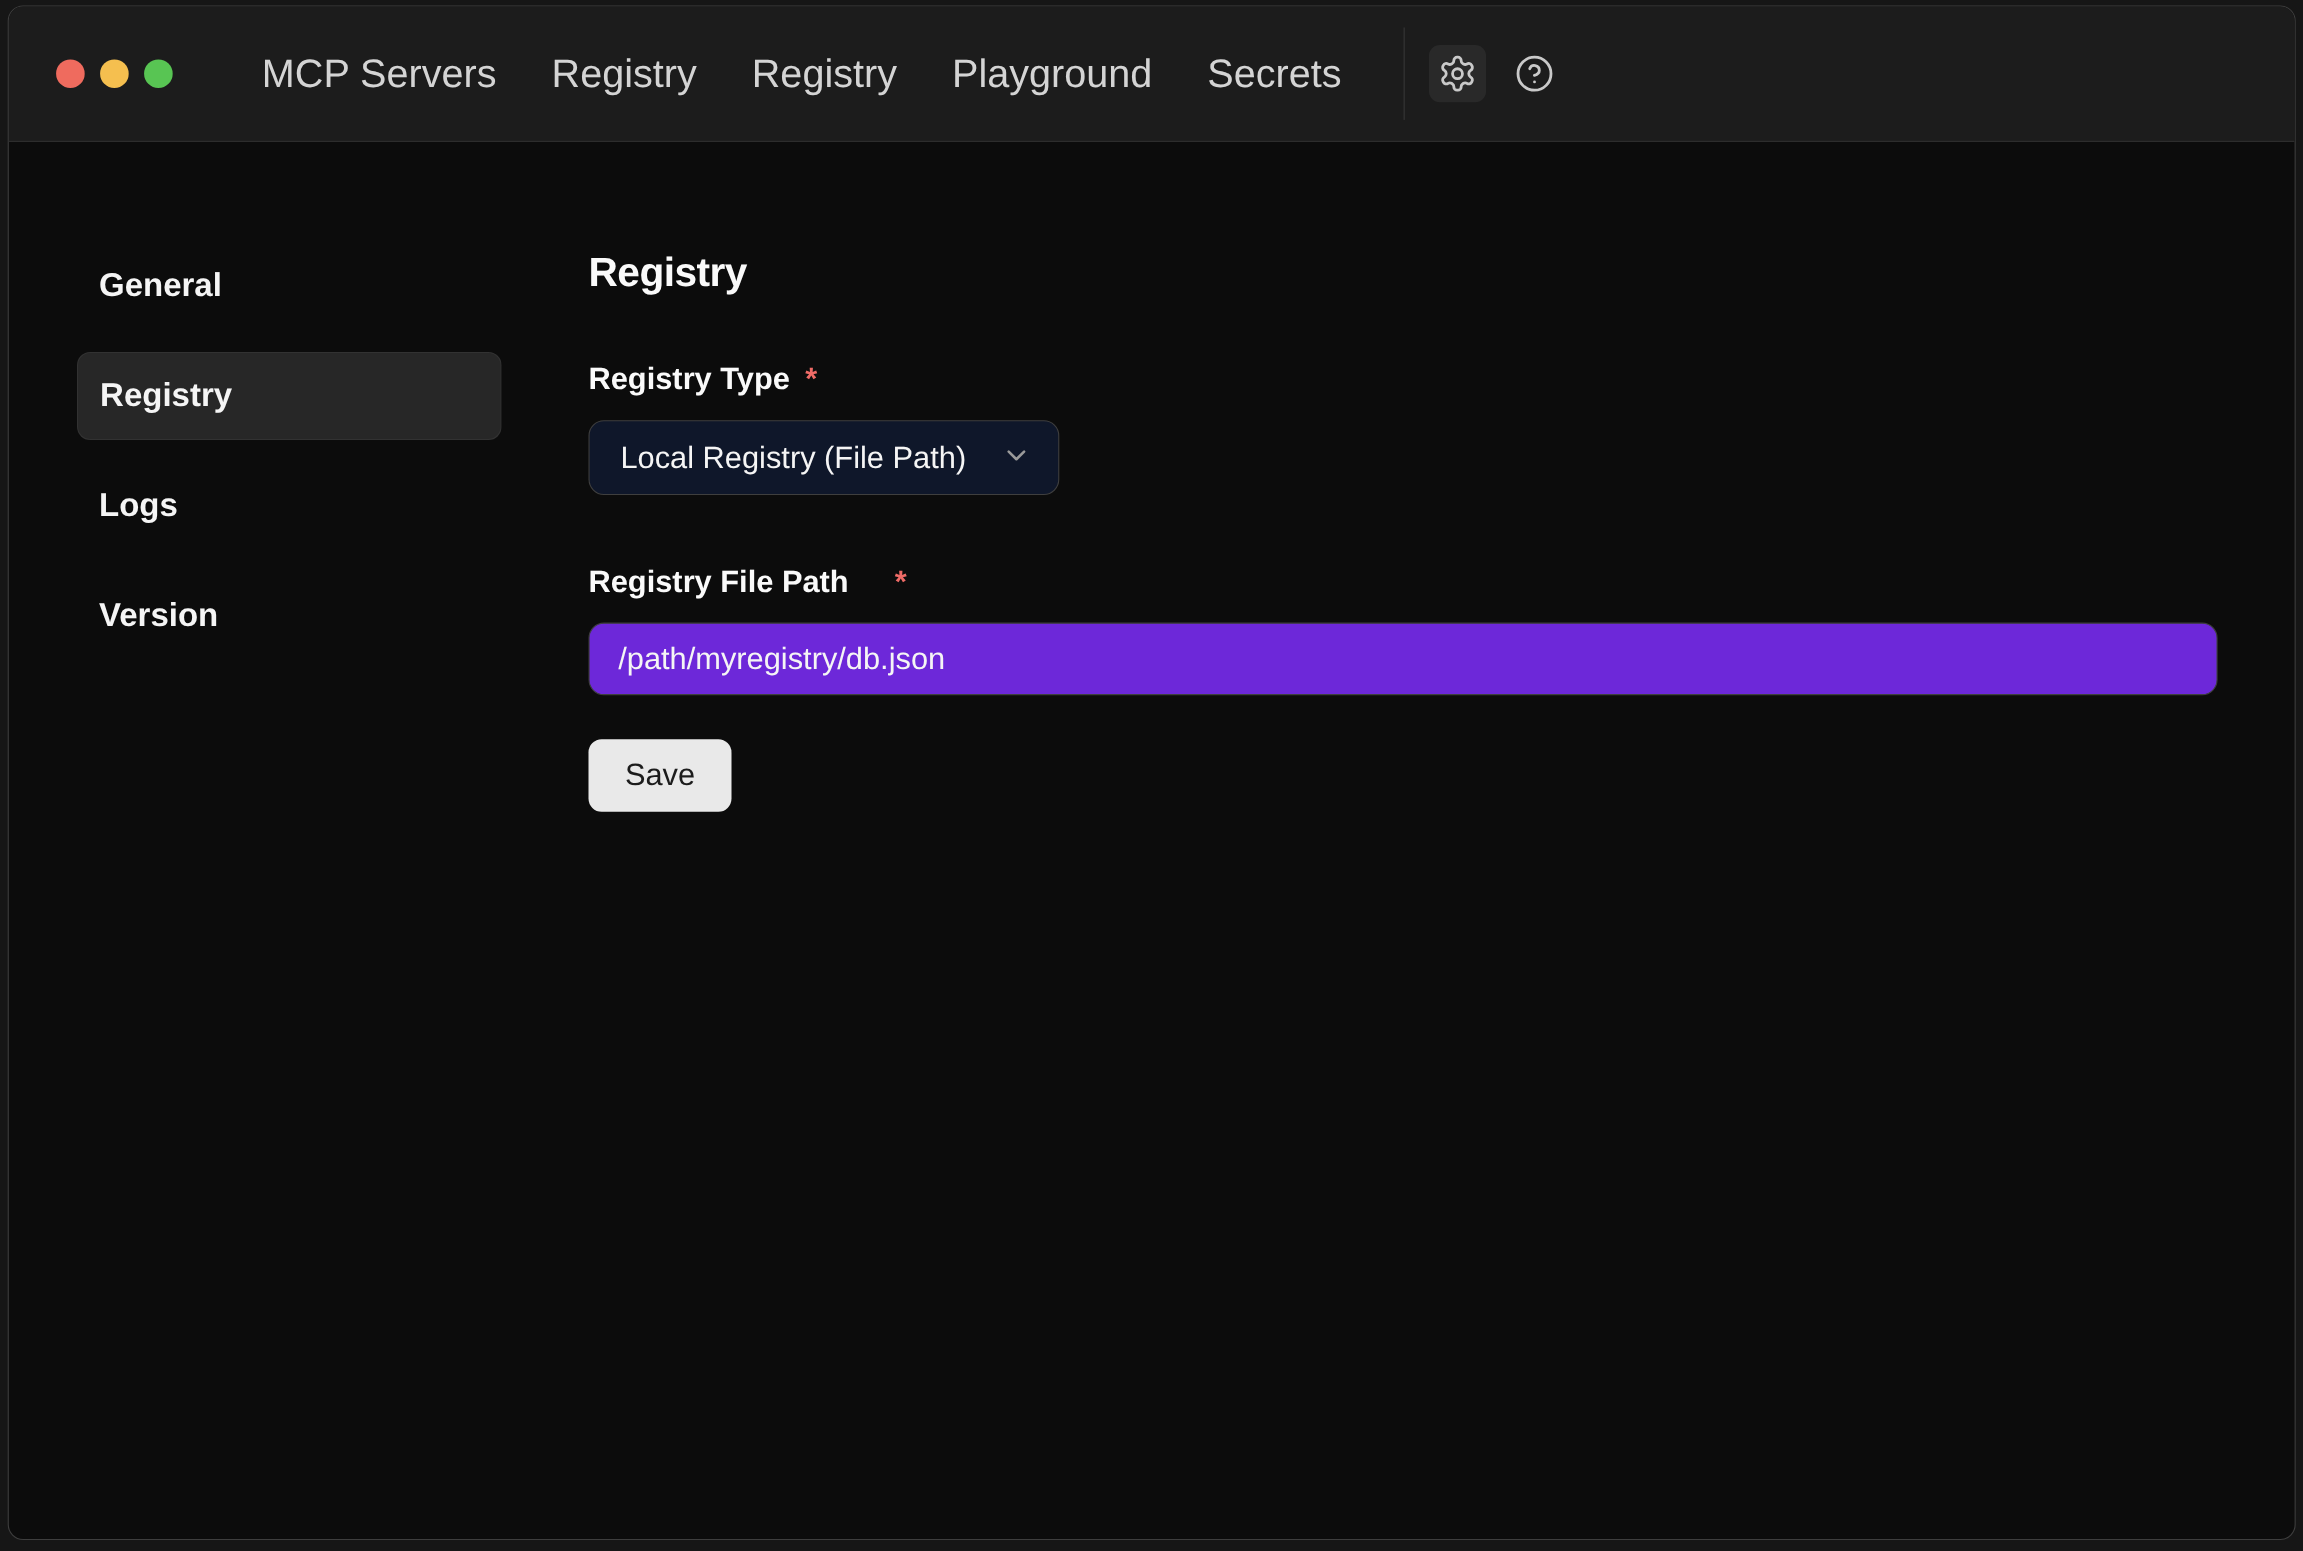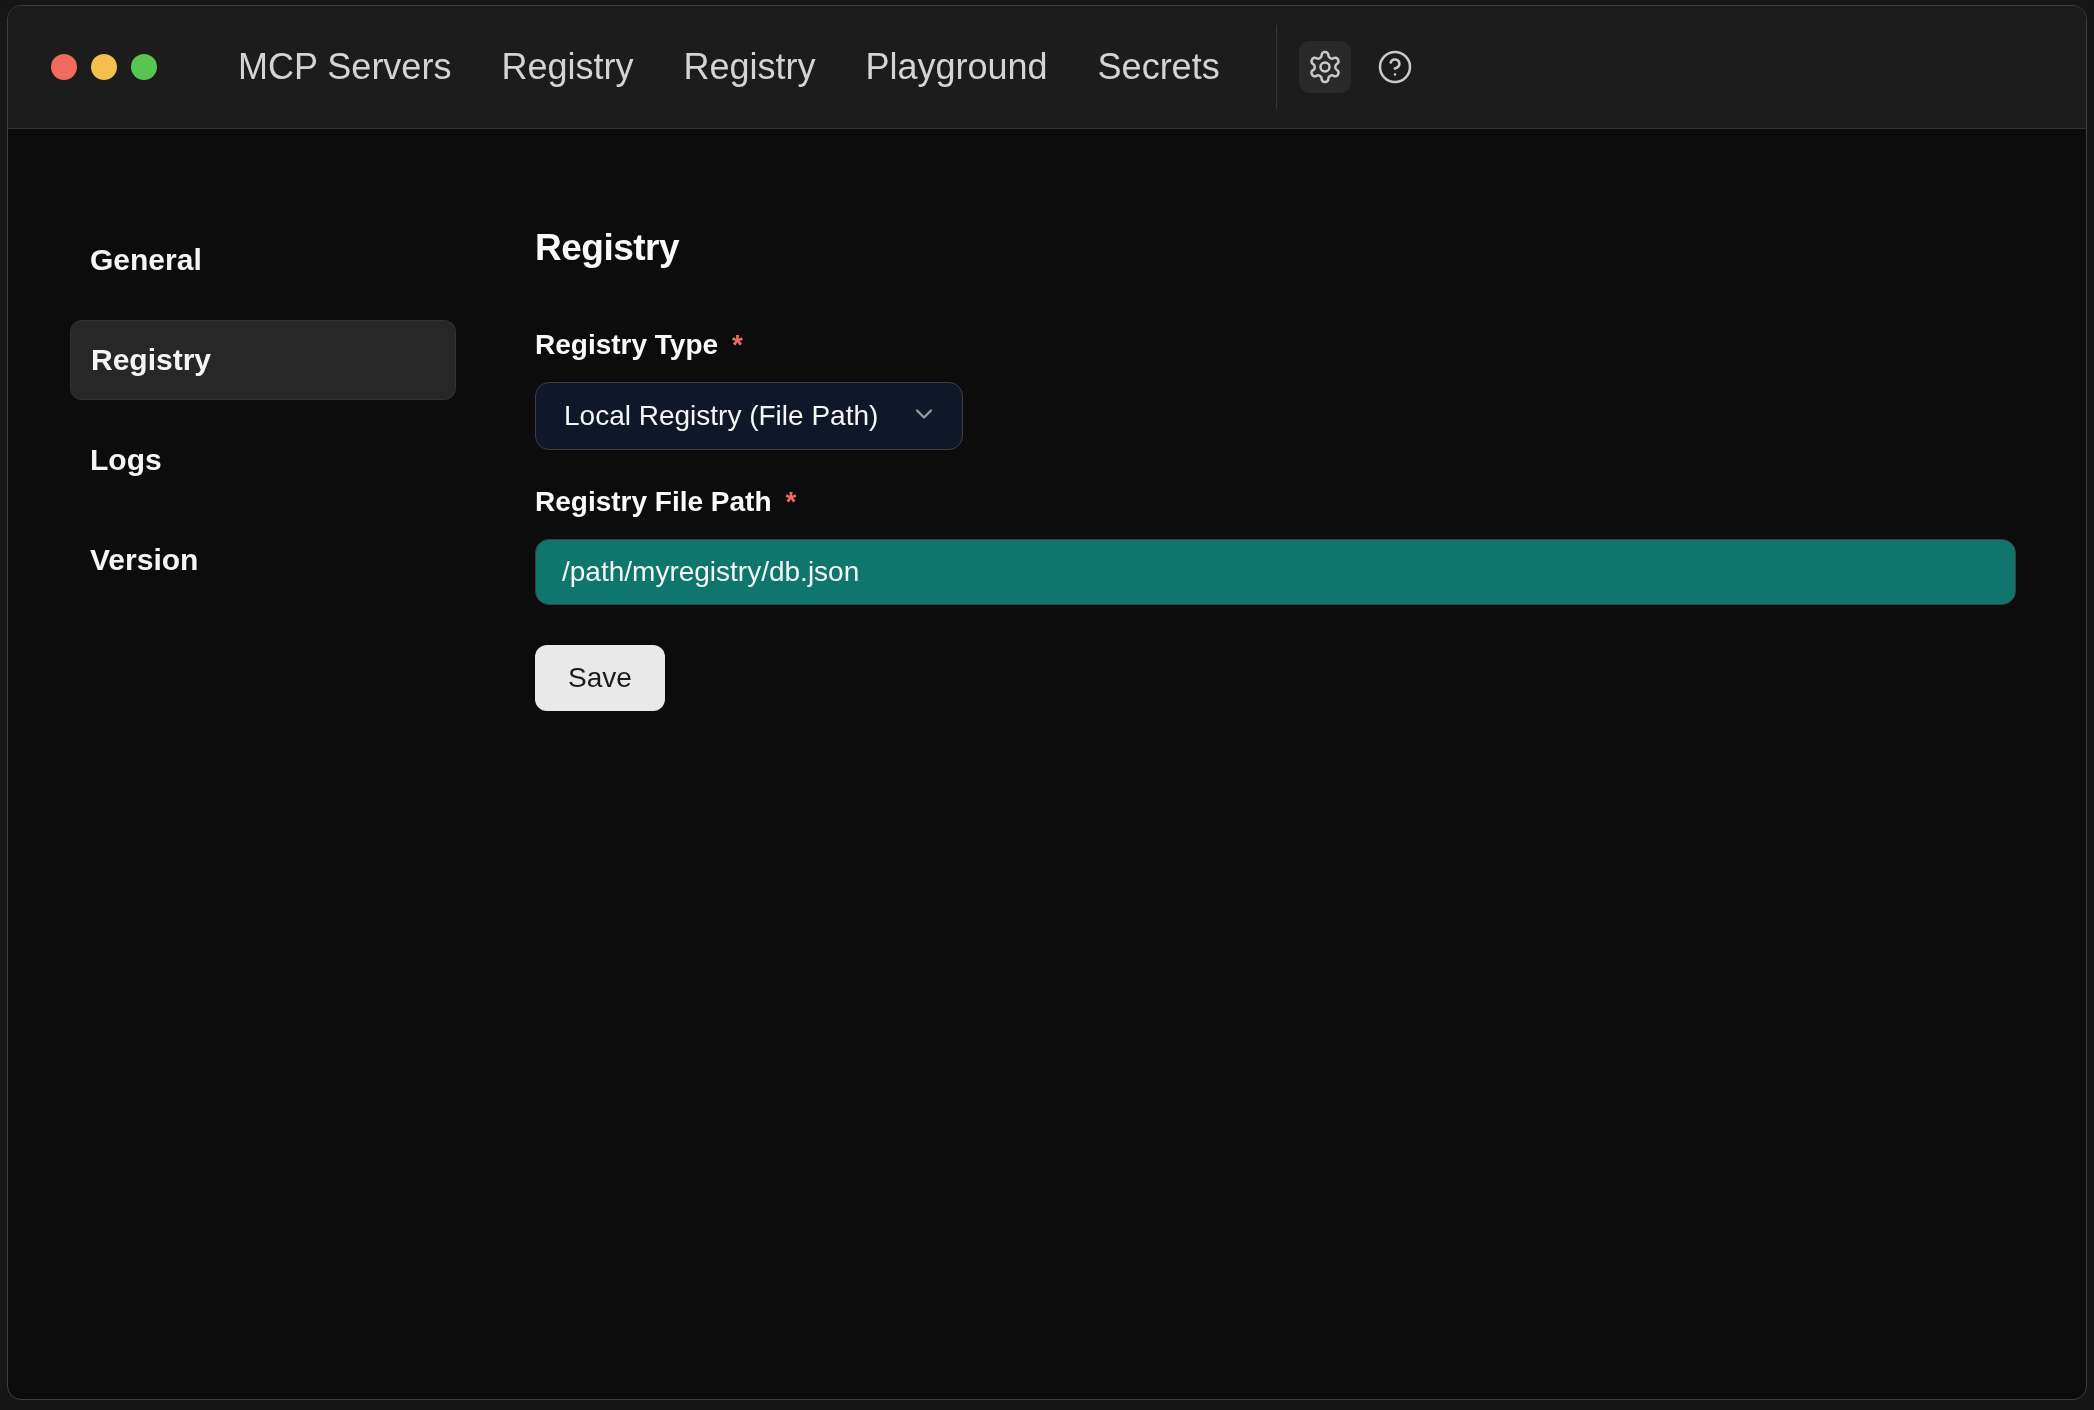"Registry File Path" .field-label-row.second { gap: none -> 28px; margin-top: 35px -> 62px }
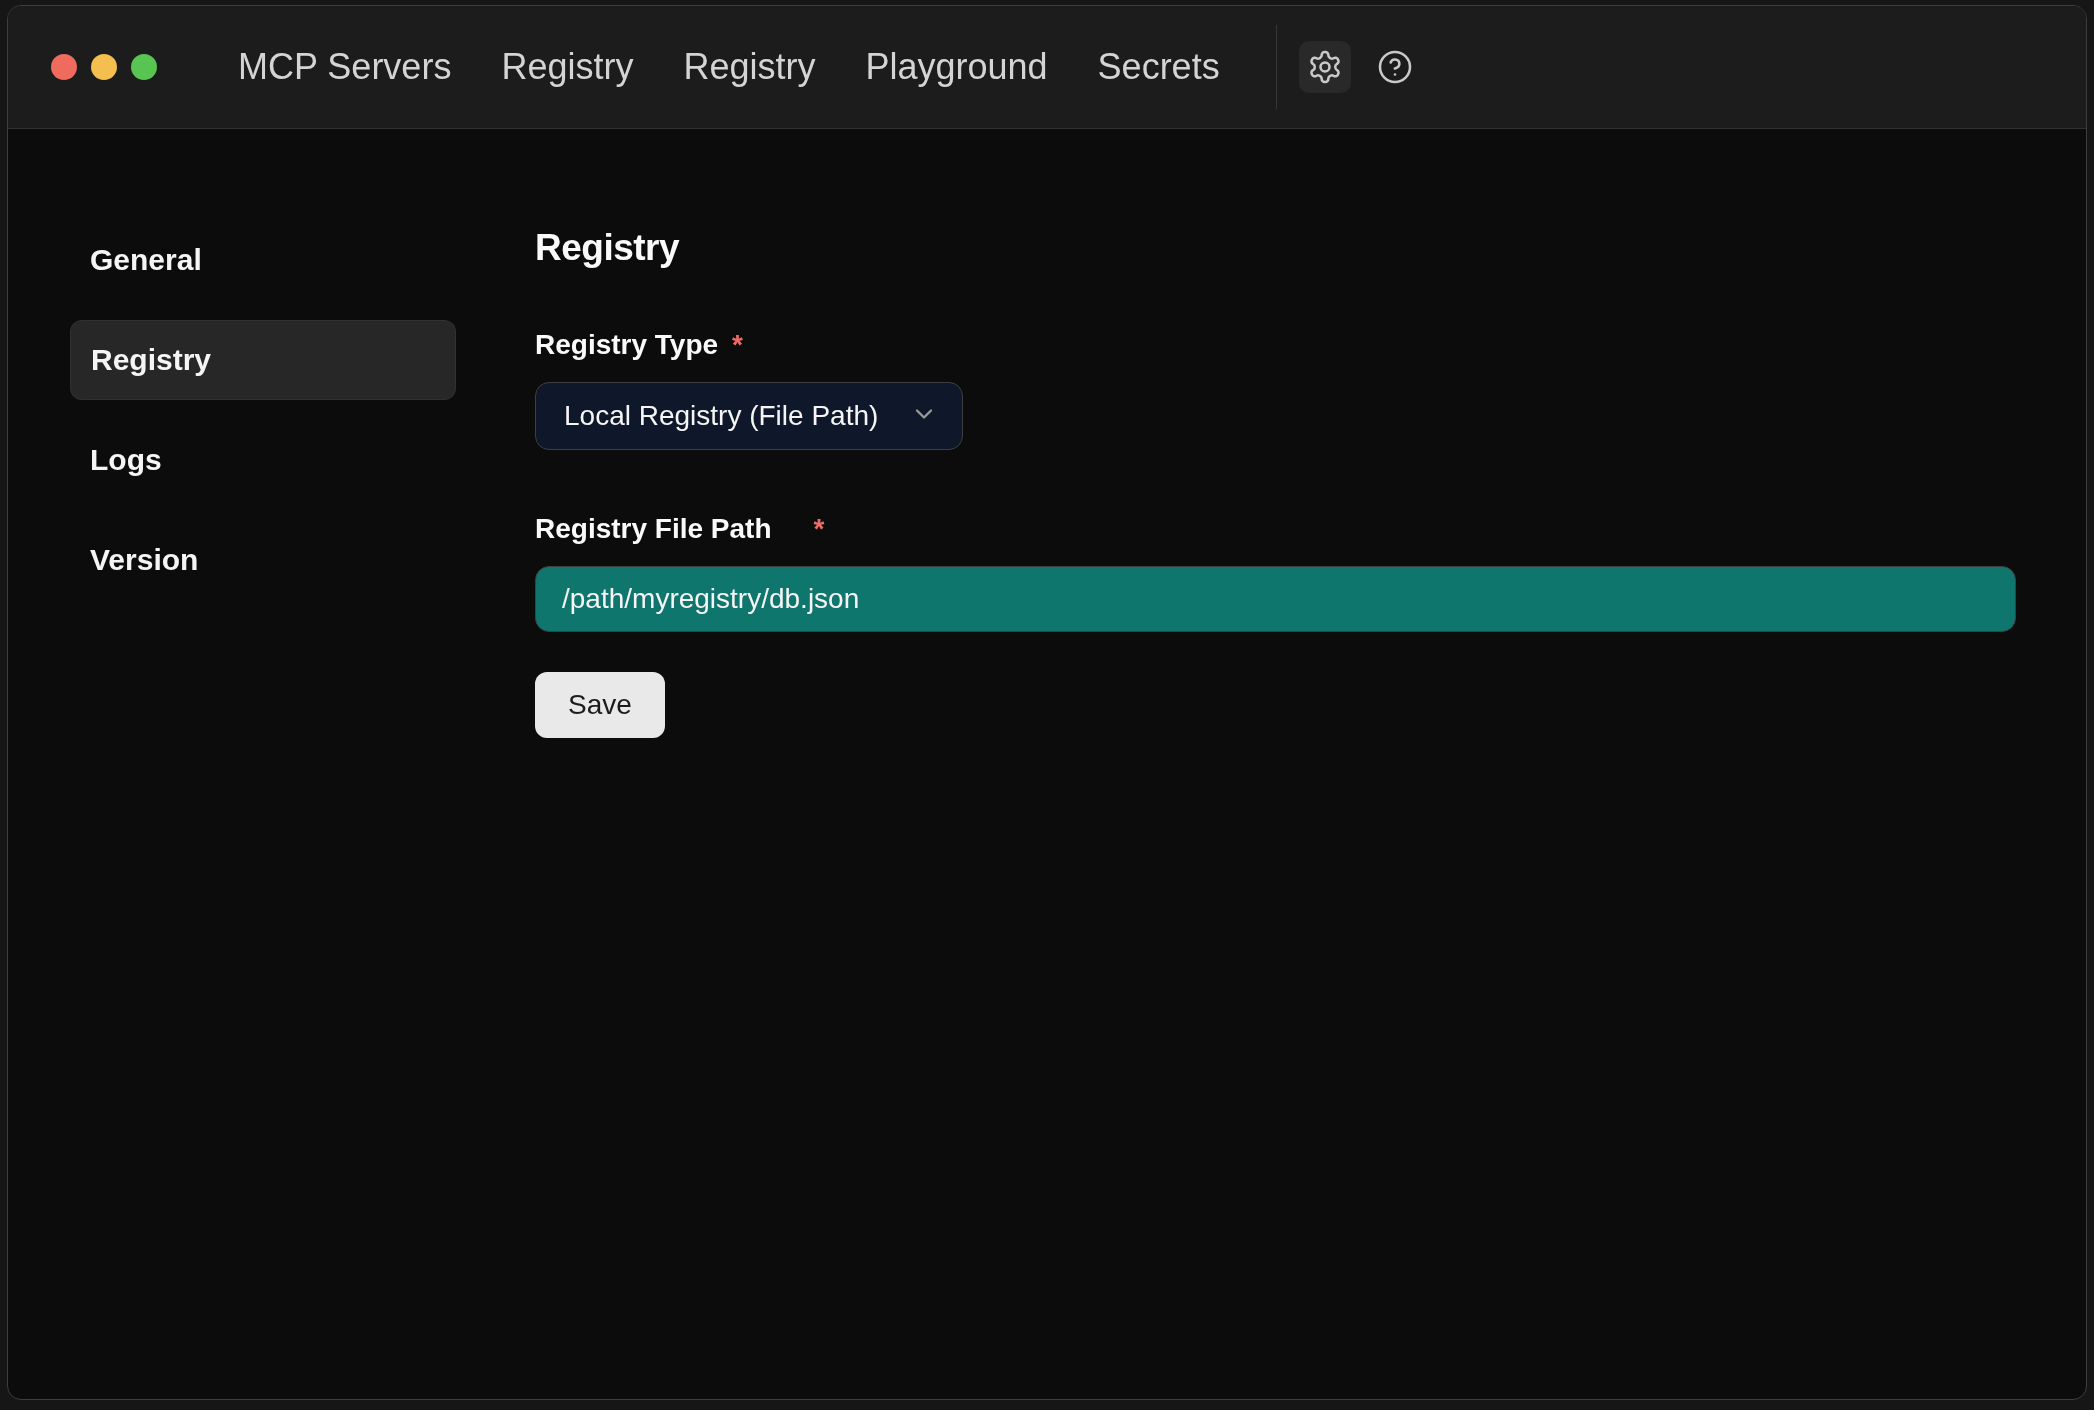"/path/myregistry/db.json" .text-input { background: #0f766e -> #6d28d9 }
